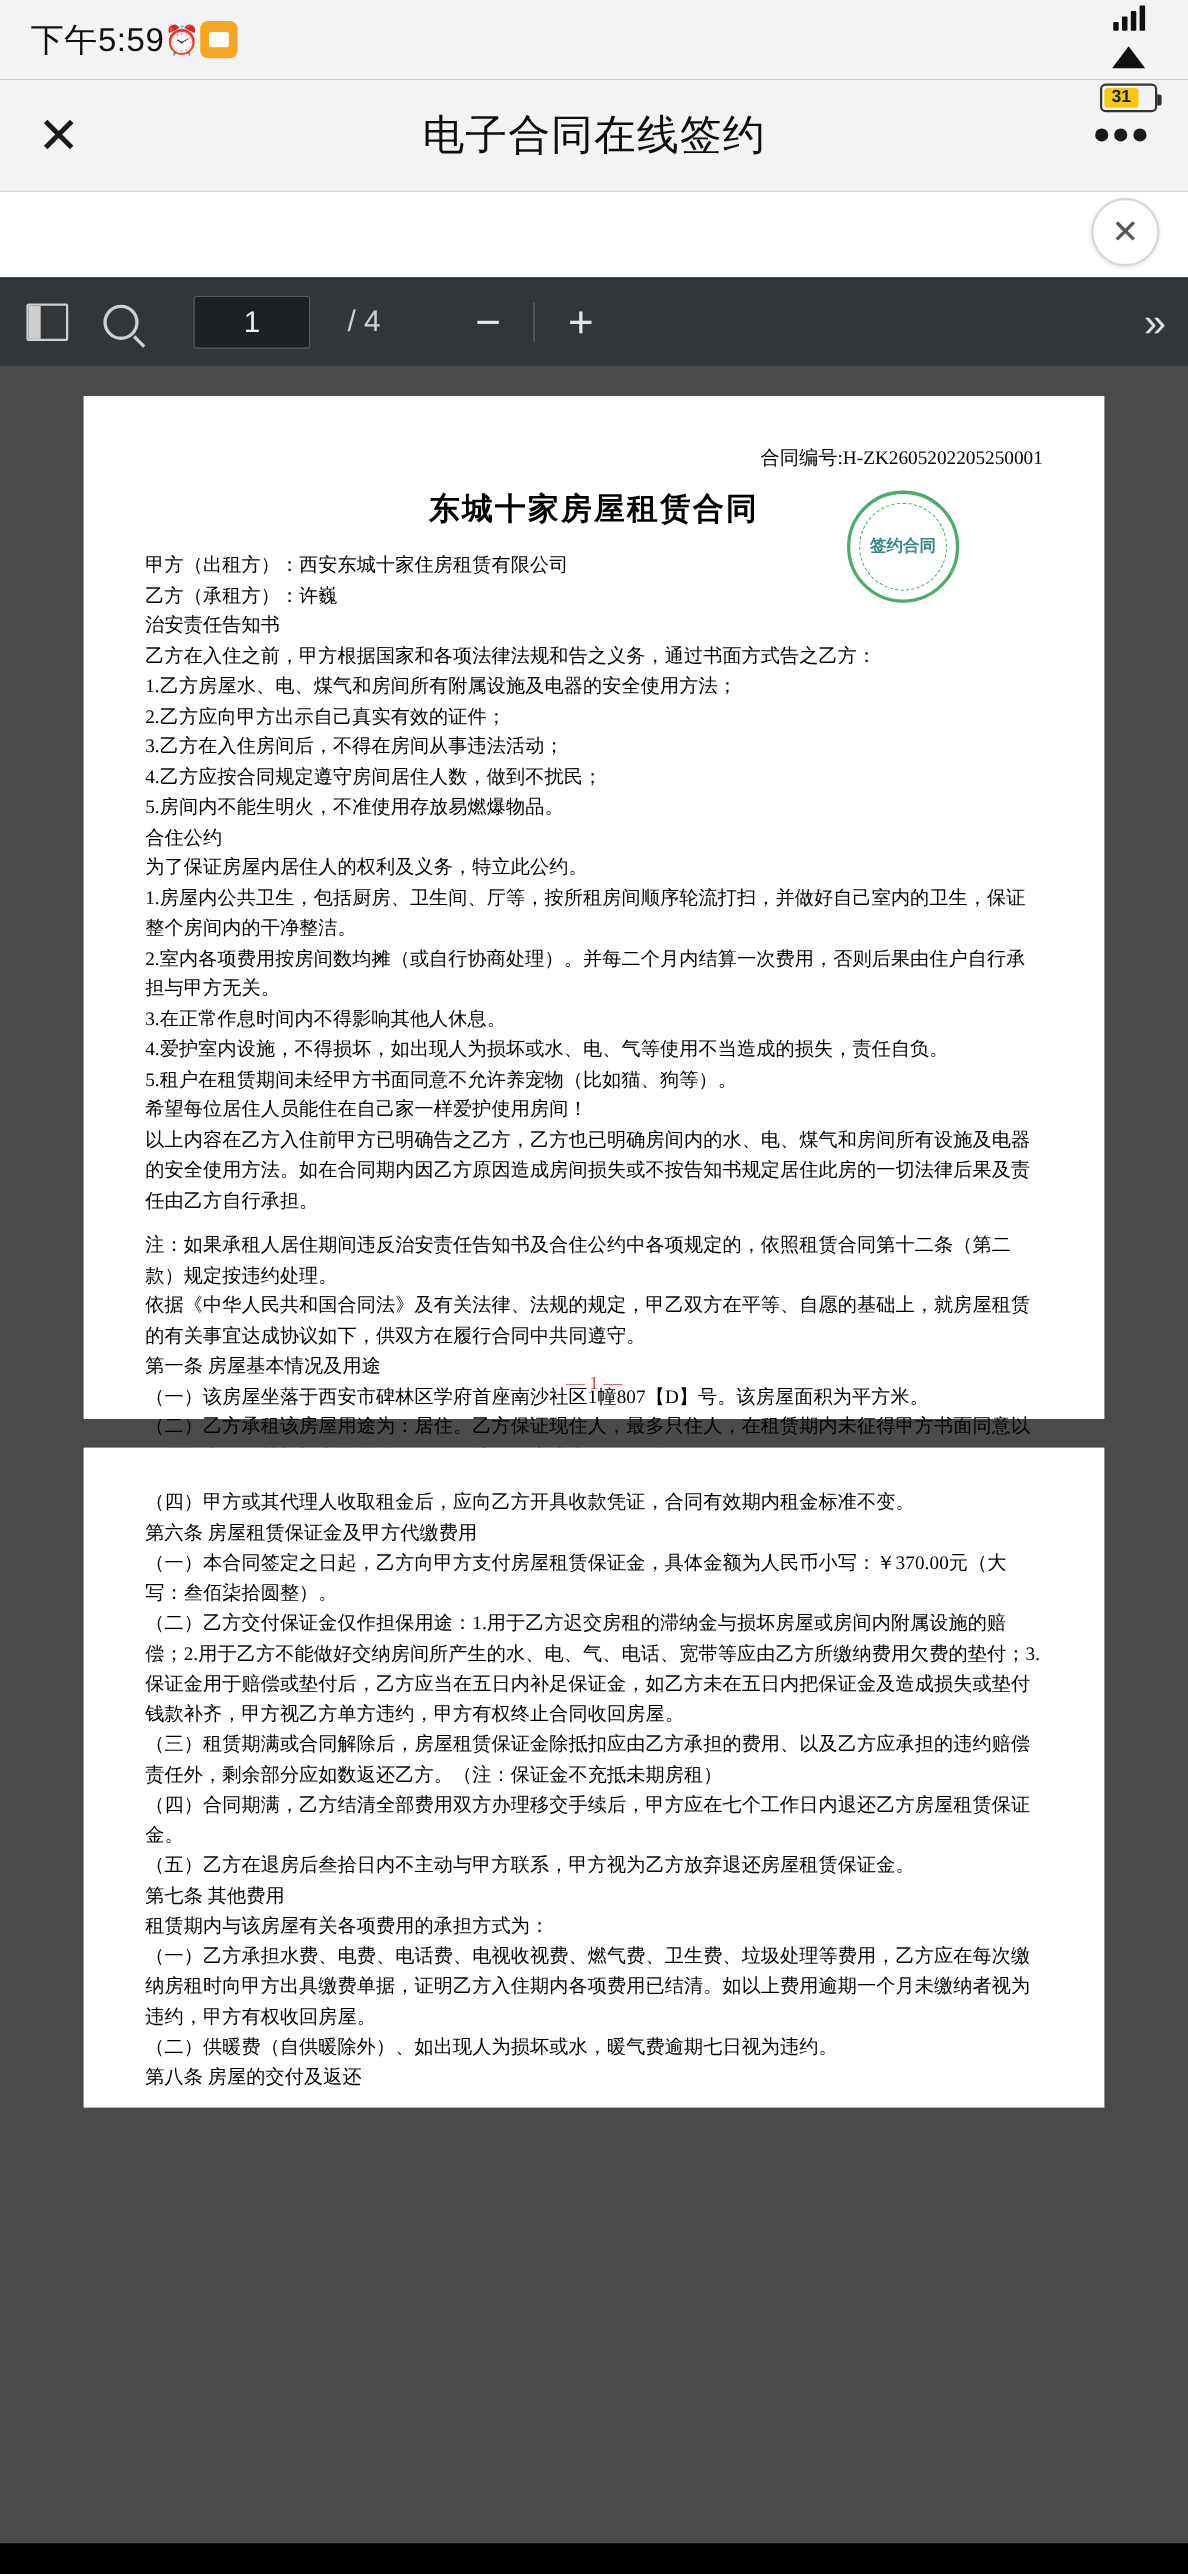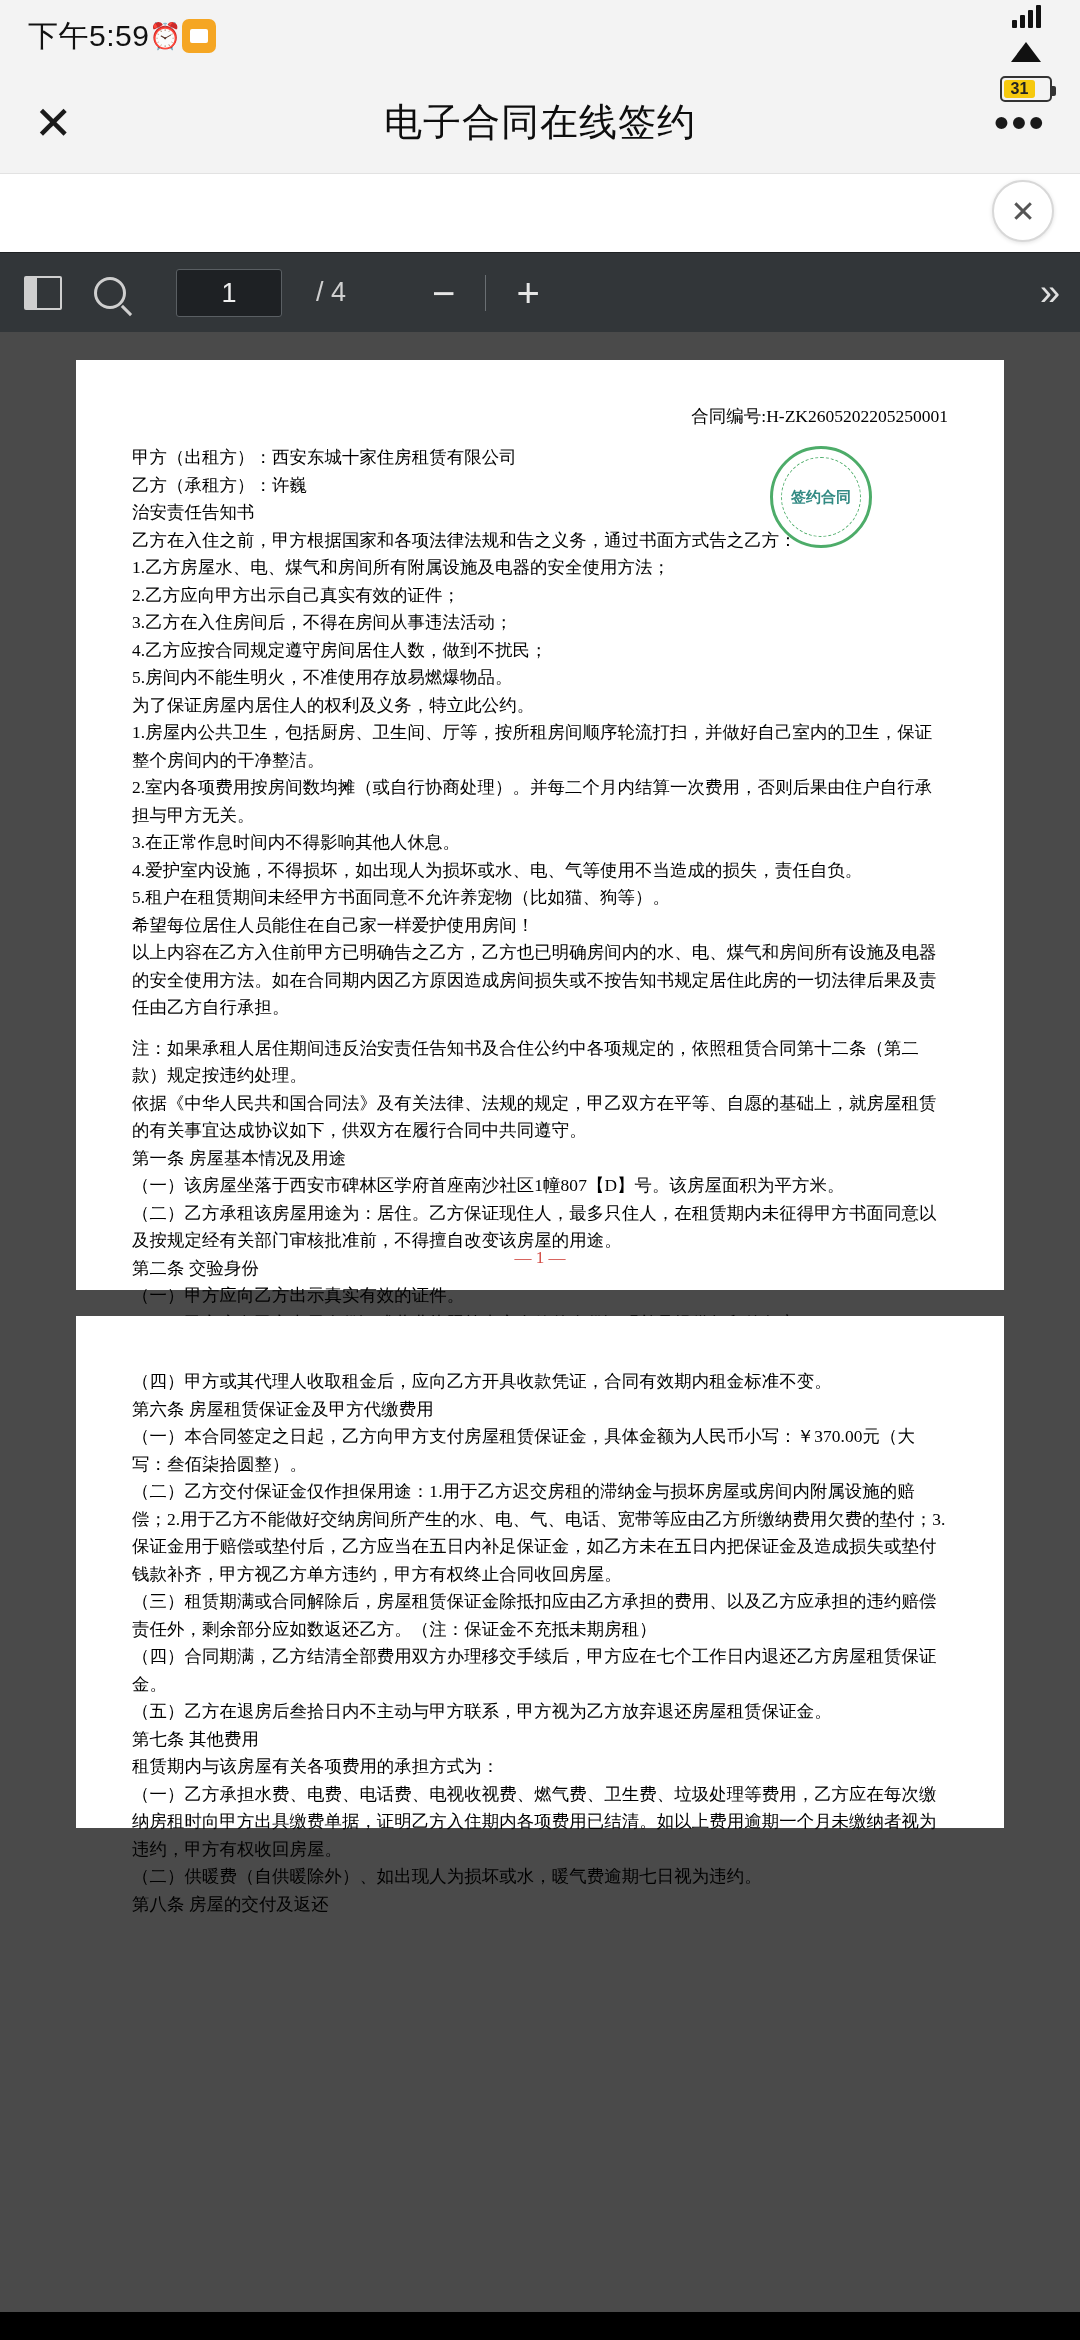"东城十家房屋租赁合同" div.doc-title { html: none -> <div>东城十家房屋租赁合同</div> }
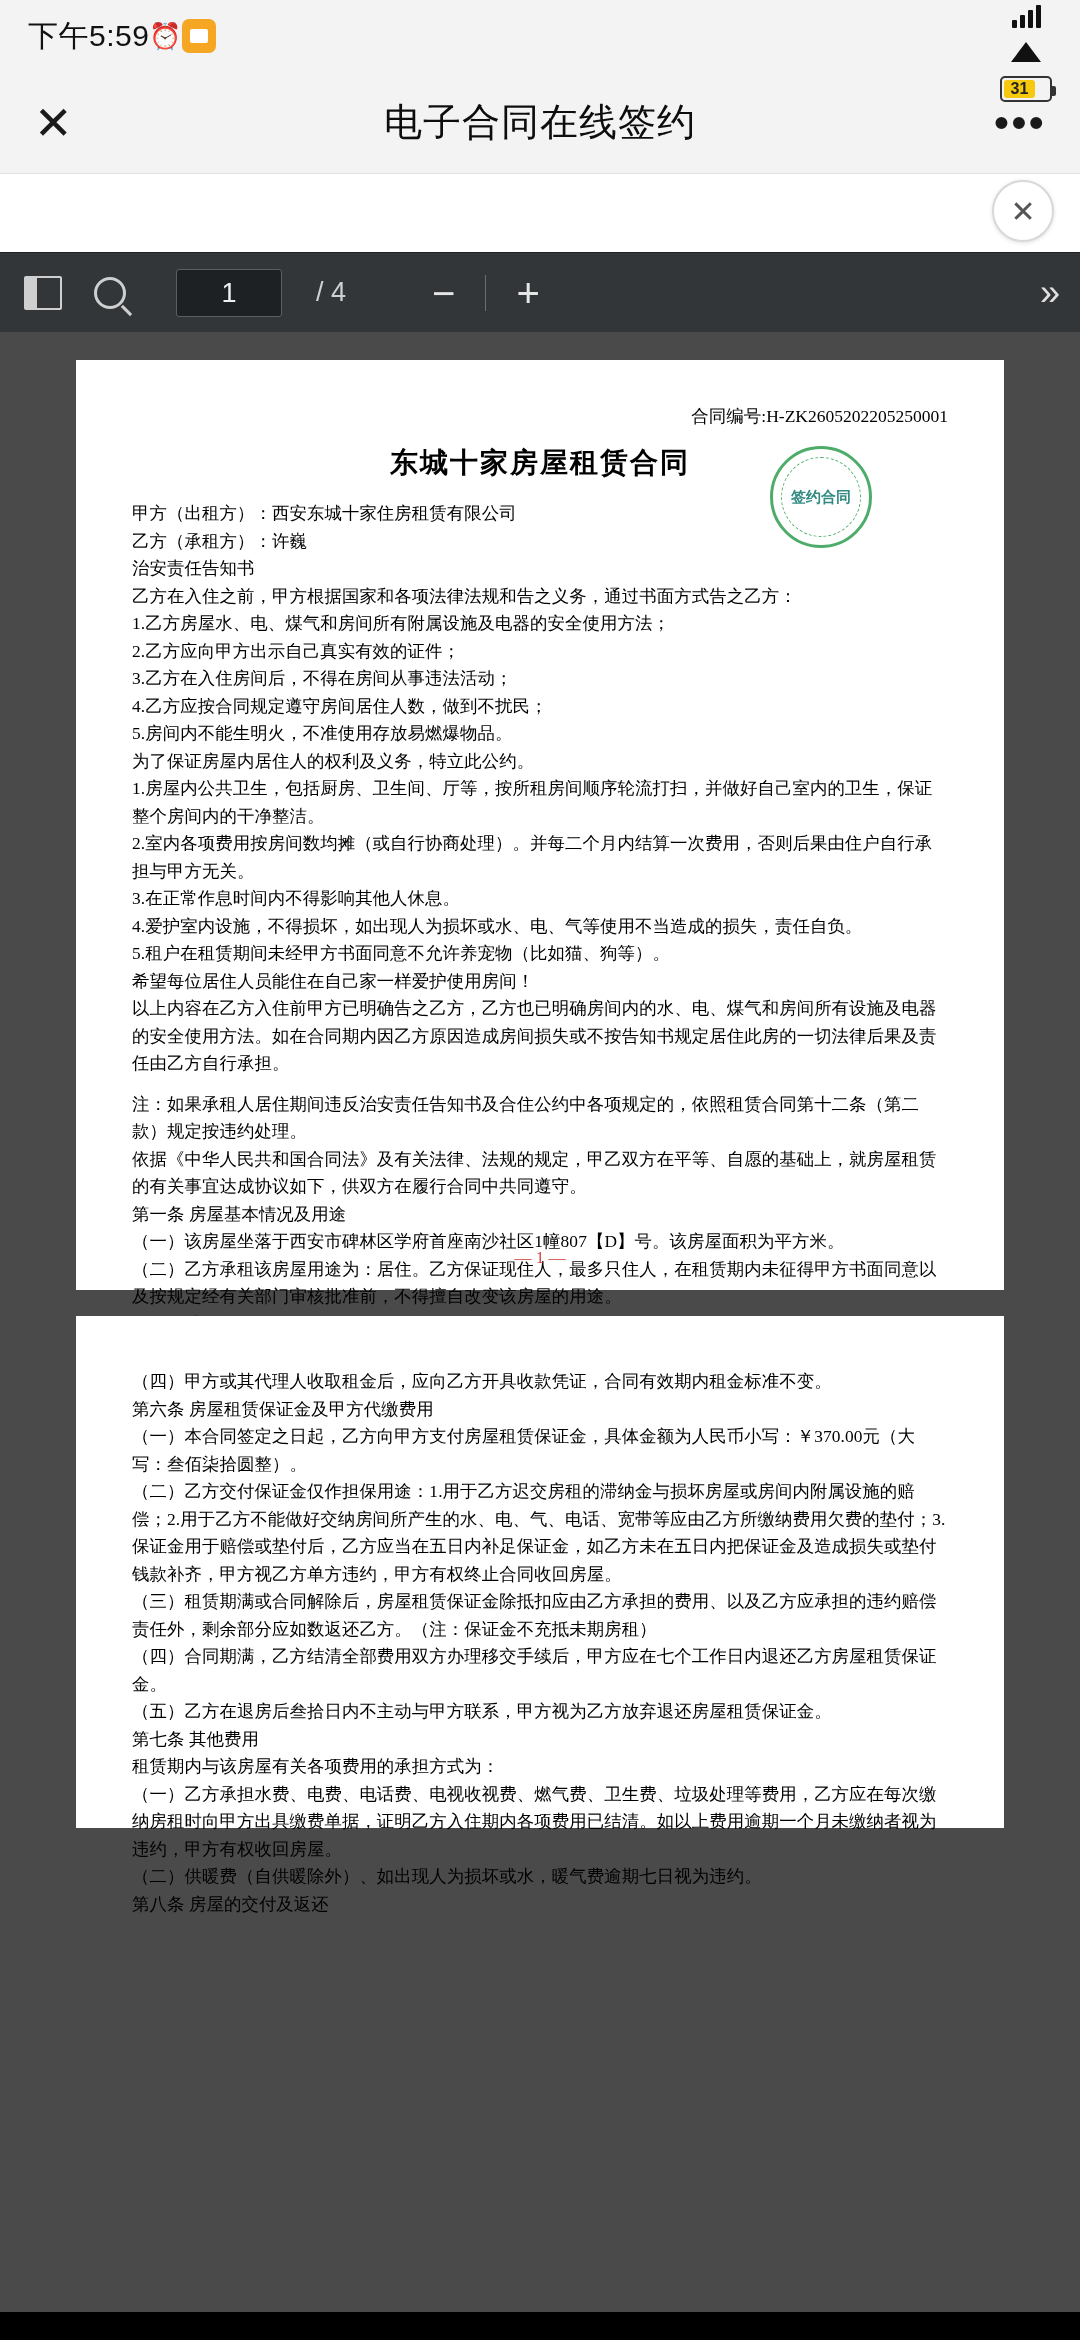"合住公约" p { html: none -> <p>合住公约</p> }
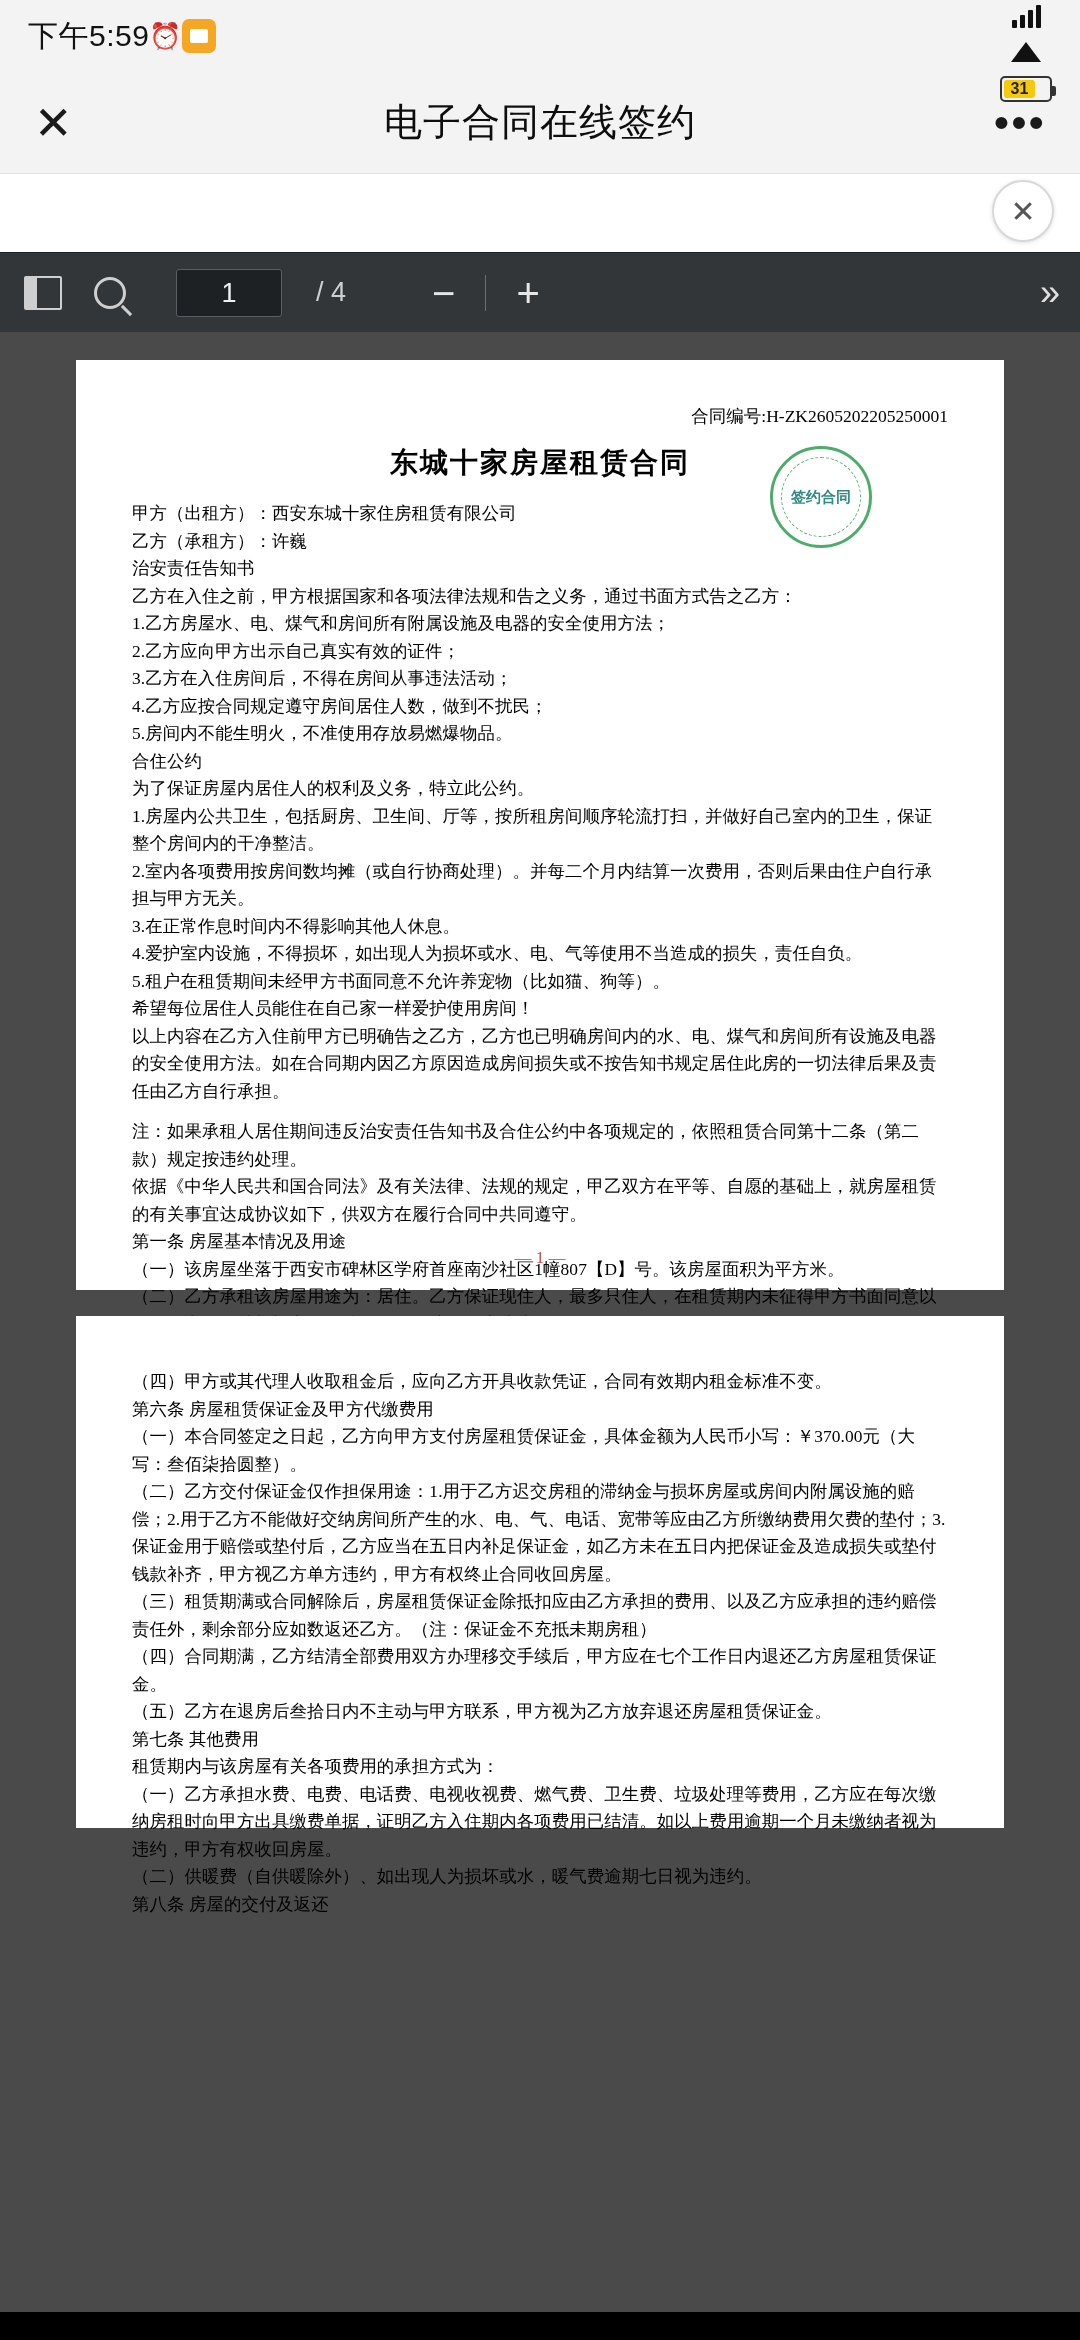"（四）甲方或其代理人收取租金后，应向乙方开具收款凭证，合同有效期内租金标准不变。" .page2 { height: 512px -> 600px; padding-top: 52px -> 36px }
